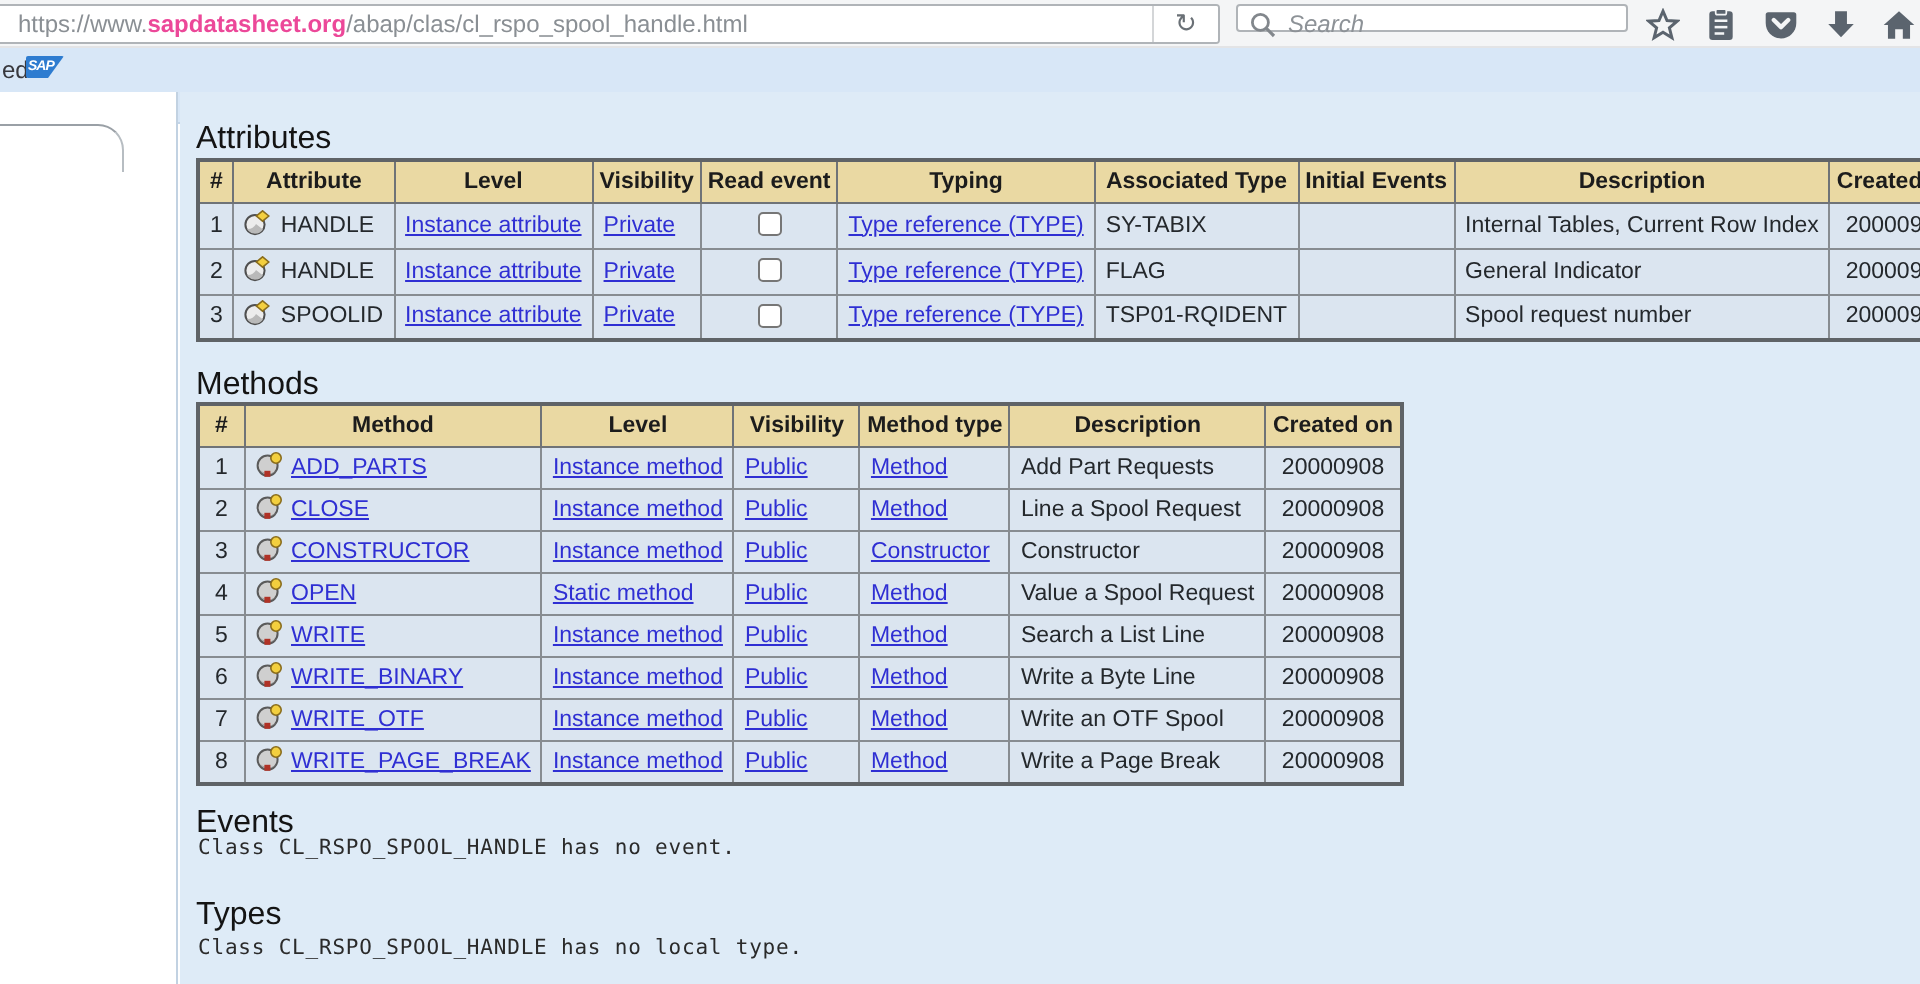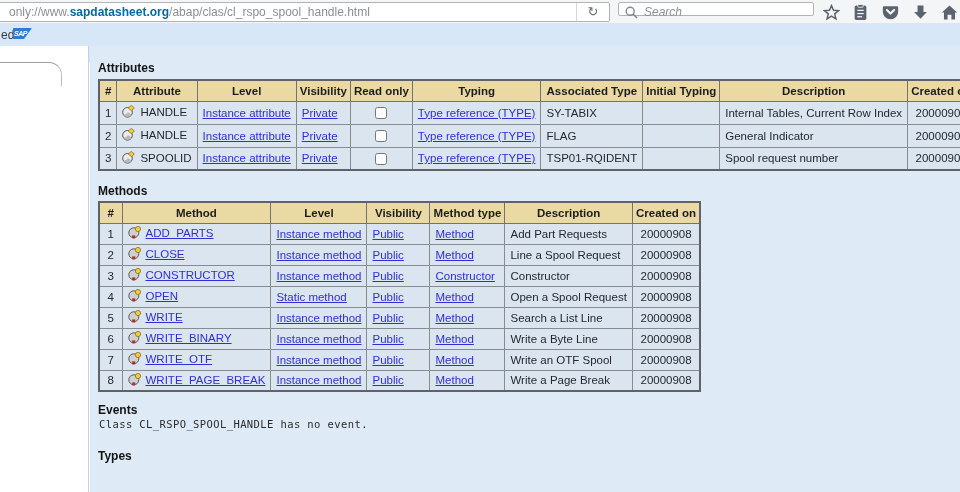"only://www." span { text: only://www -> https://www }
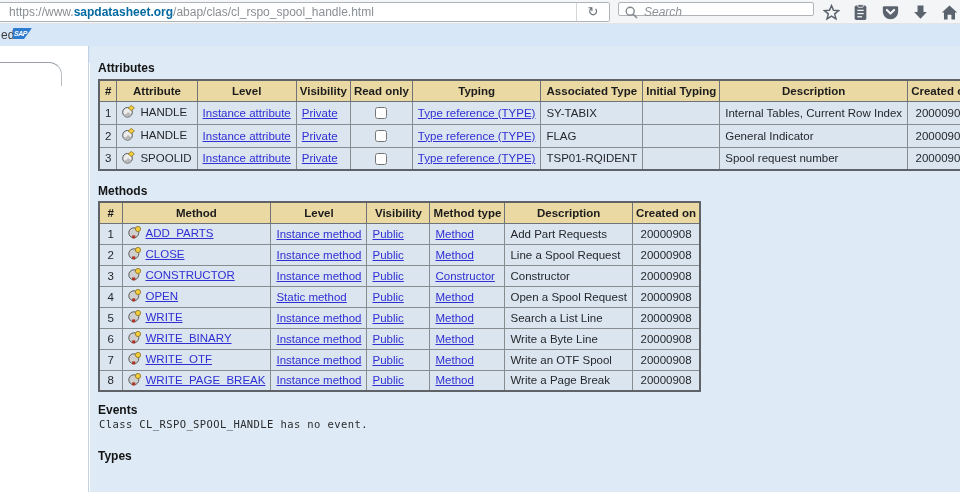"sapdatasheet.org" .urlbar b { color: #0369a1 -> #ec4899 }
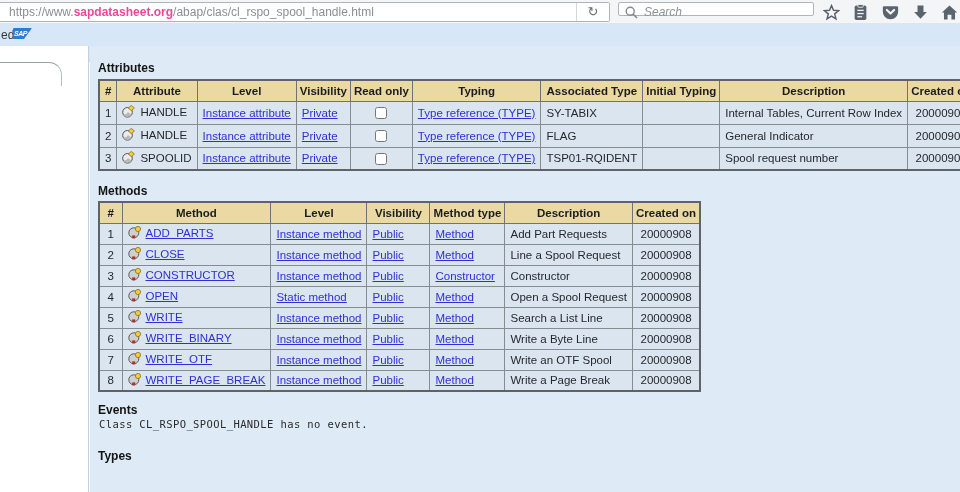"Attributes" .sec-h { font-size: 12px -> 16px; font-weight: bold -> normal }
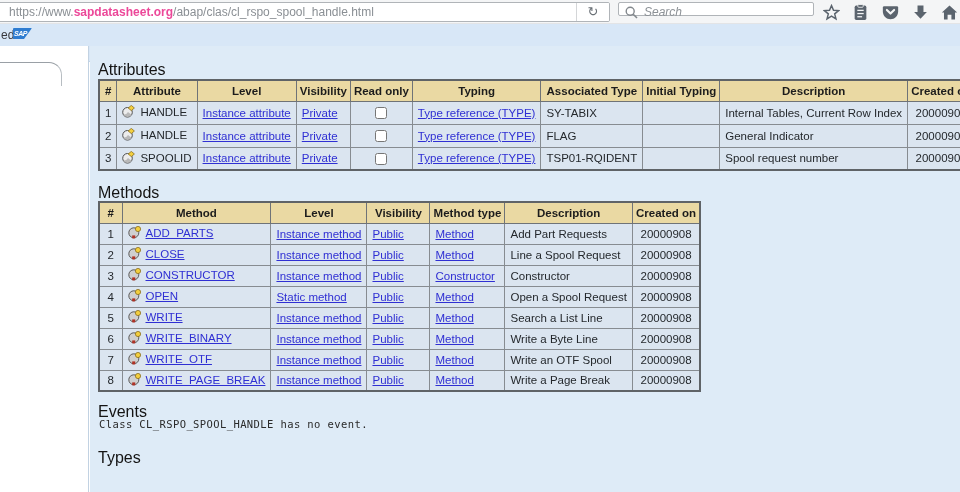"Read only" th { text: only -> event }
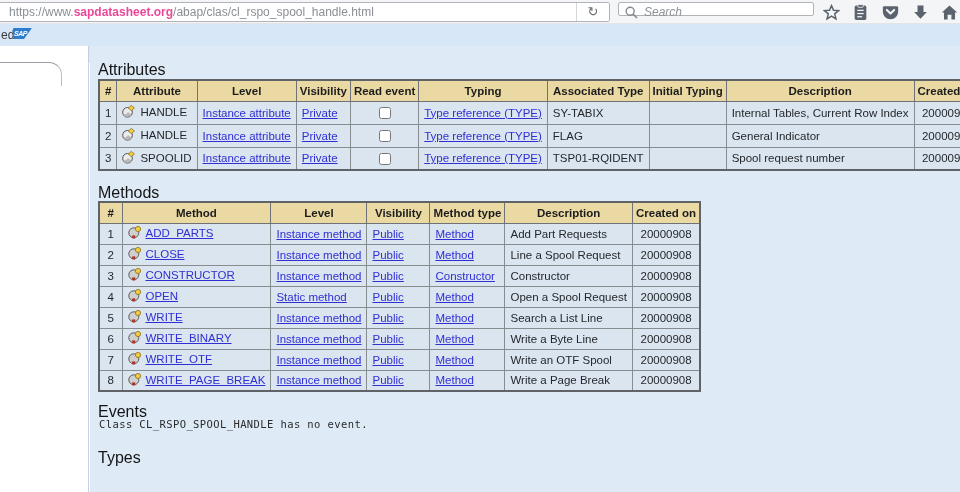"Initial Typing" th { text: Typing -> Events }
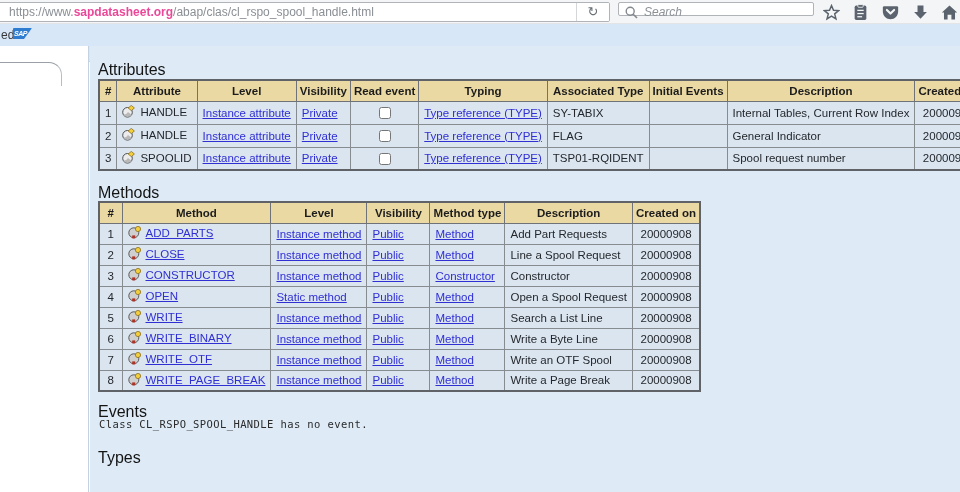"Open a Spool Request" td { text: Open -> Value }
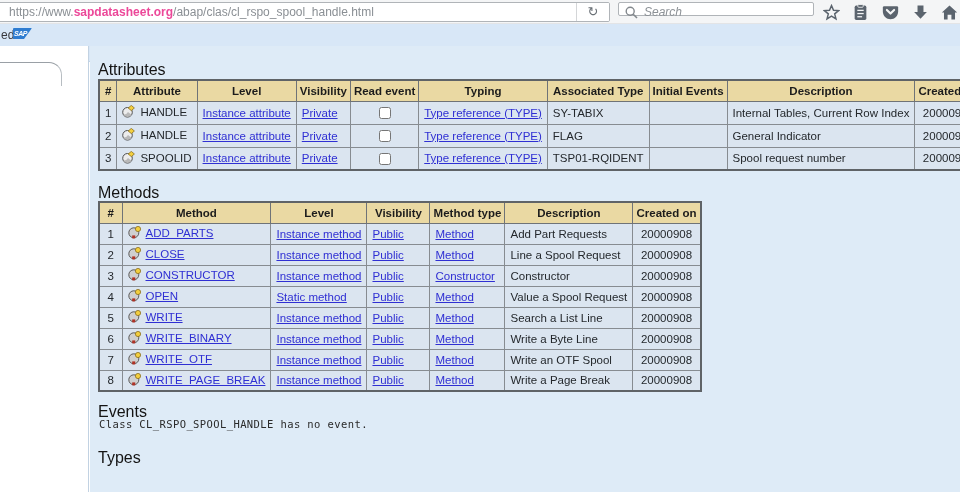"Class CL_RSPO_SPOOL_HANDLE has no local" div.mono { html: none -> <div>Class CL_RSPO_SPOOL_HANDLE has no local type.</div> }
